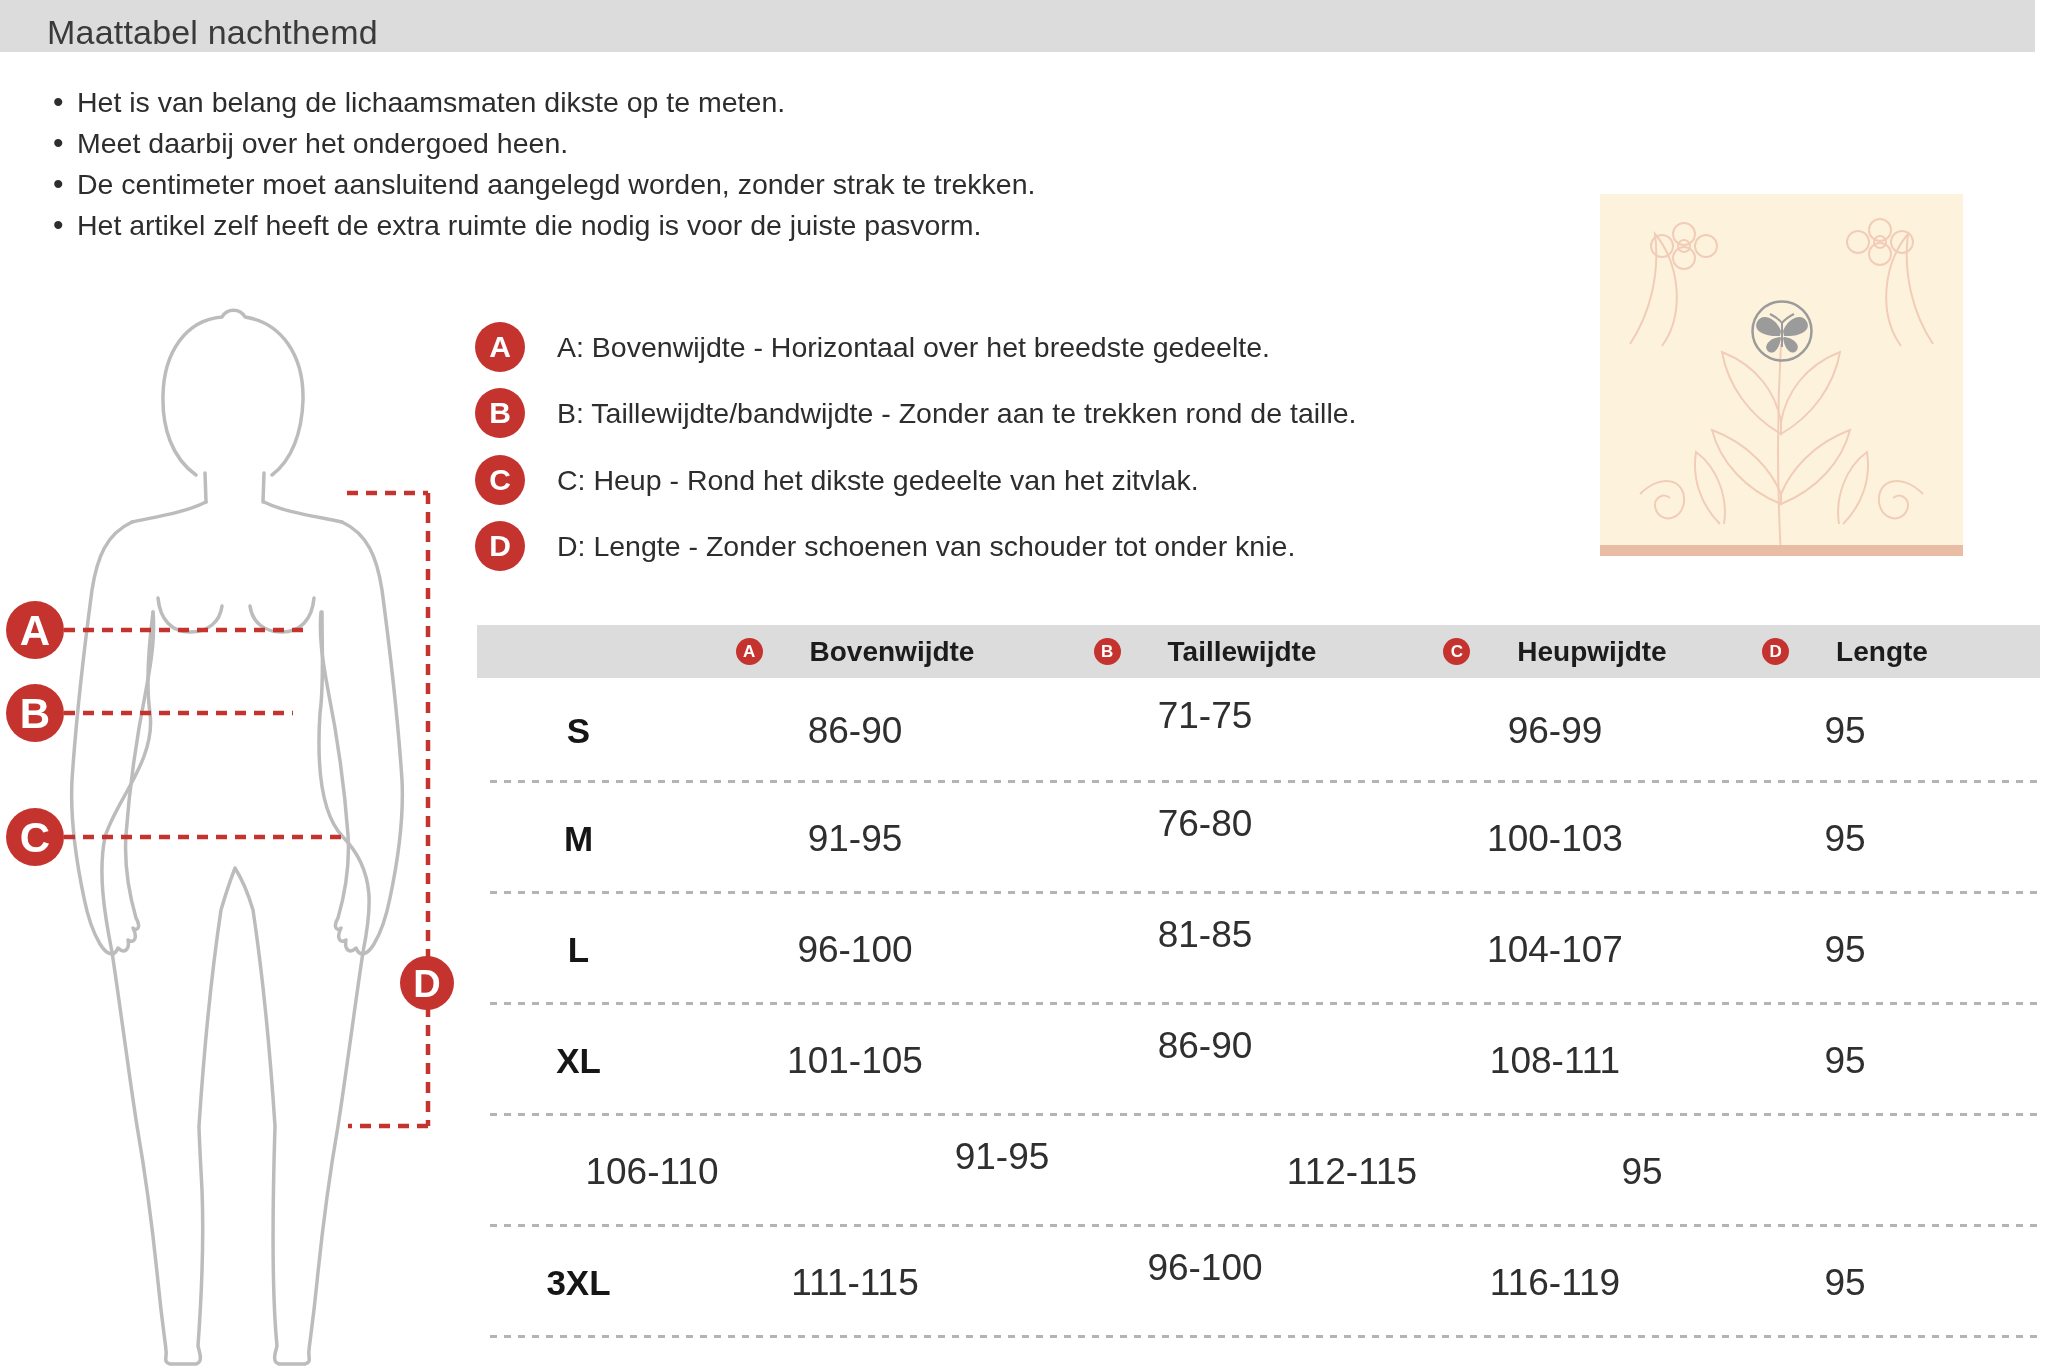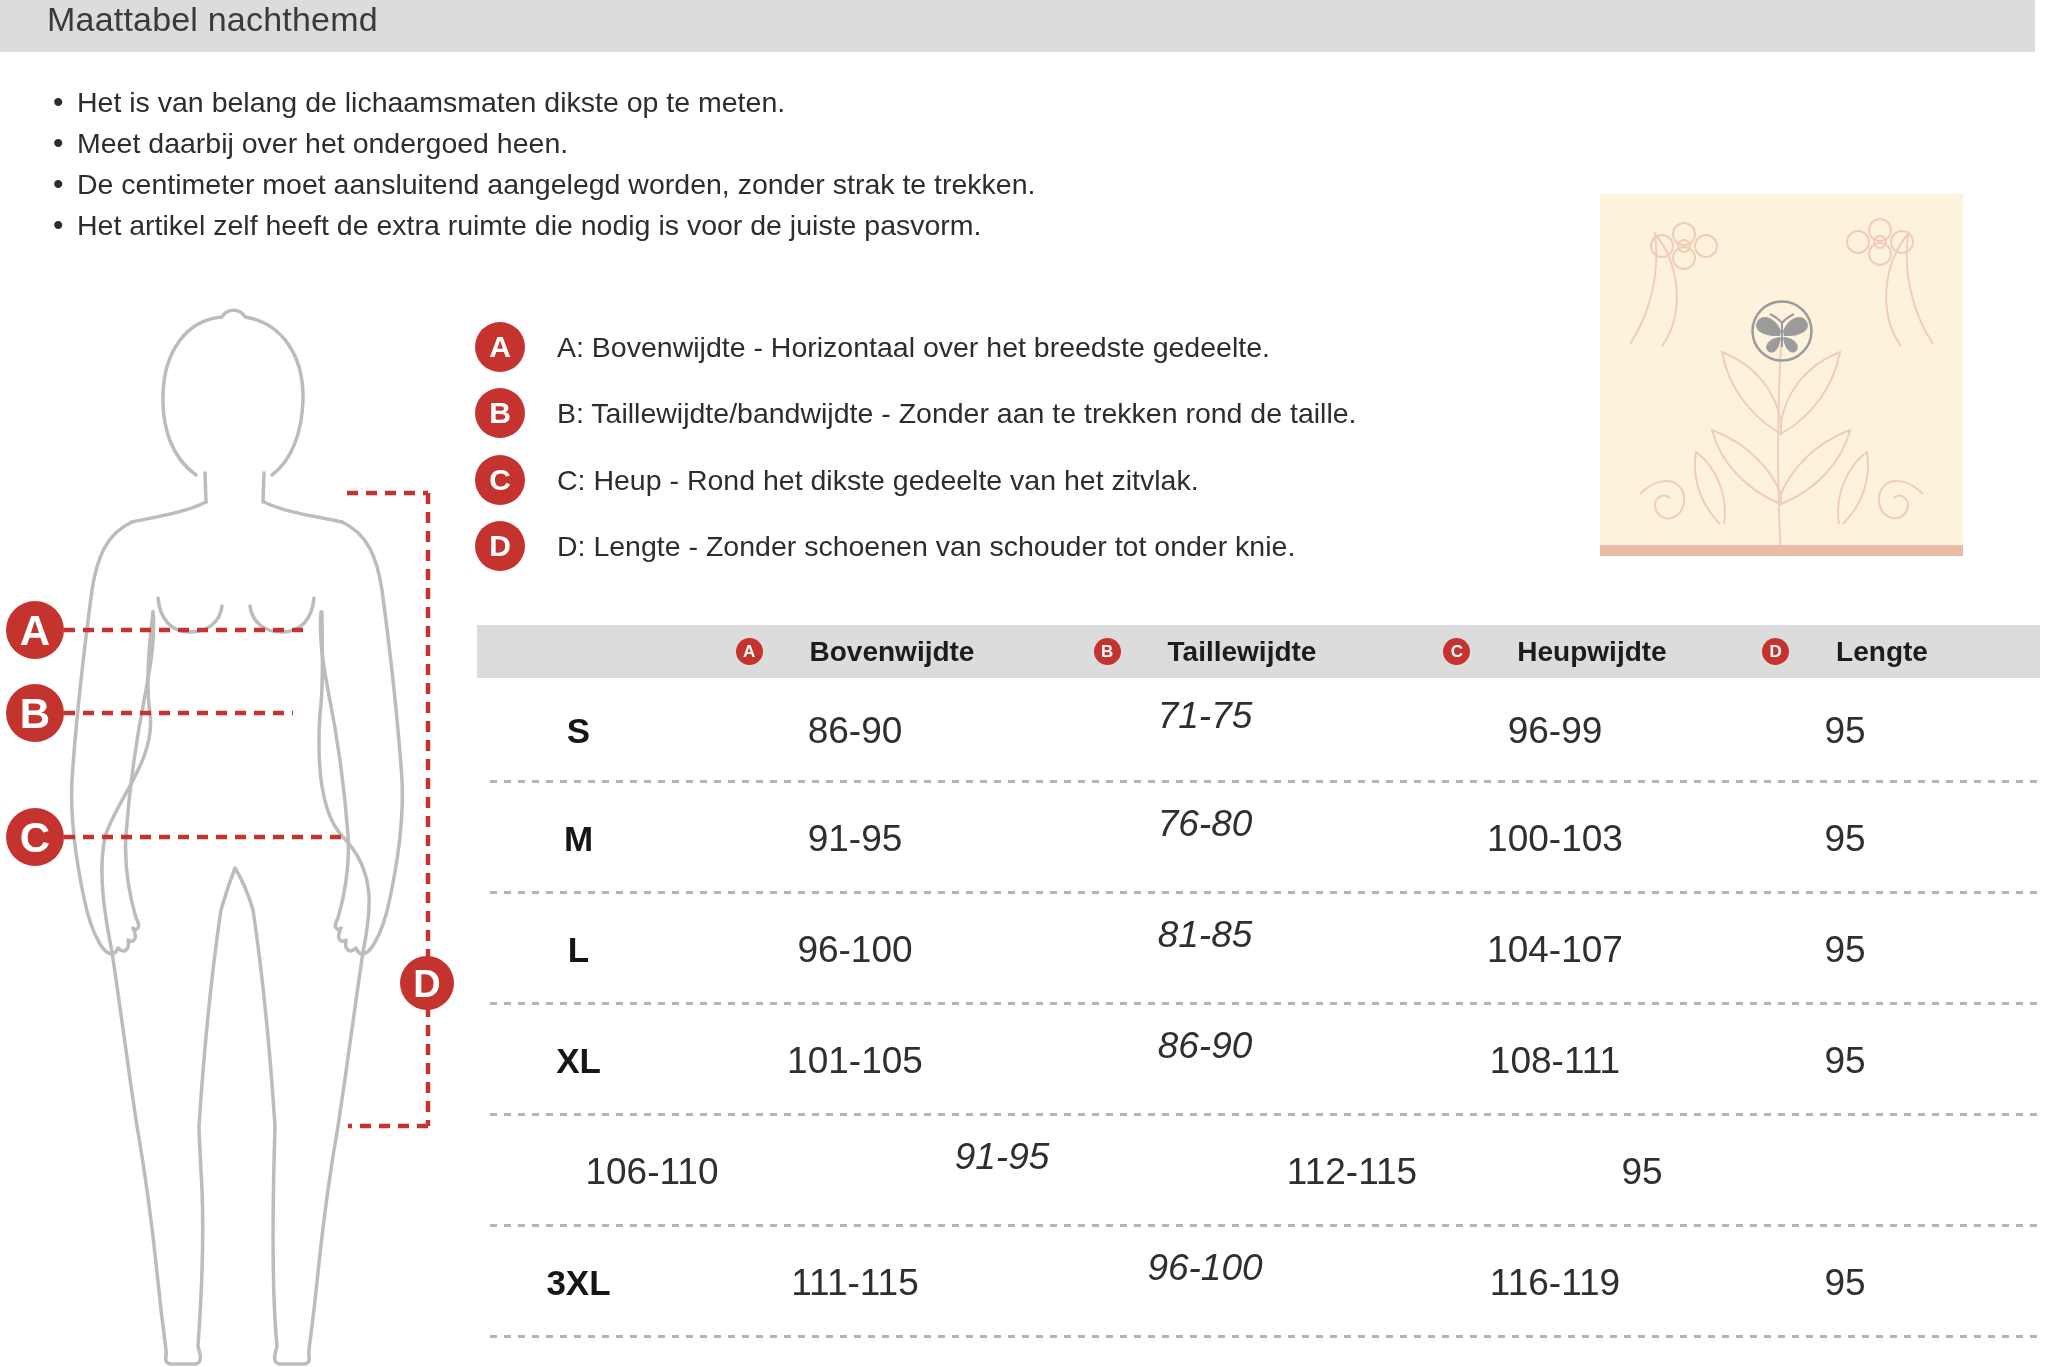"Maattabel nachthemd" .titlebar { align-items: flex-start -> flex-end }
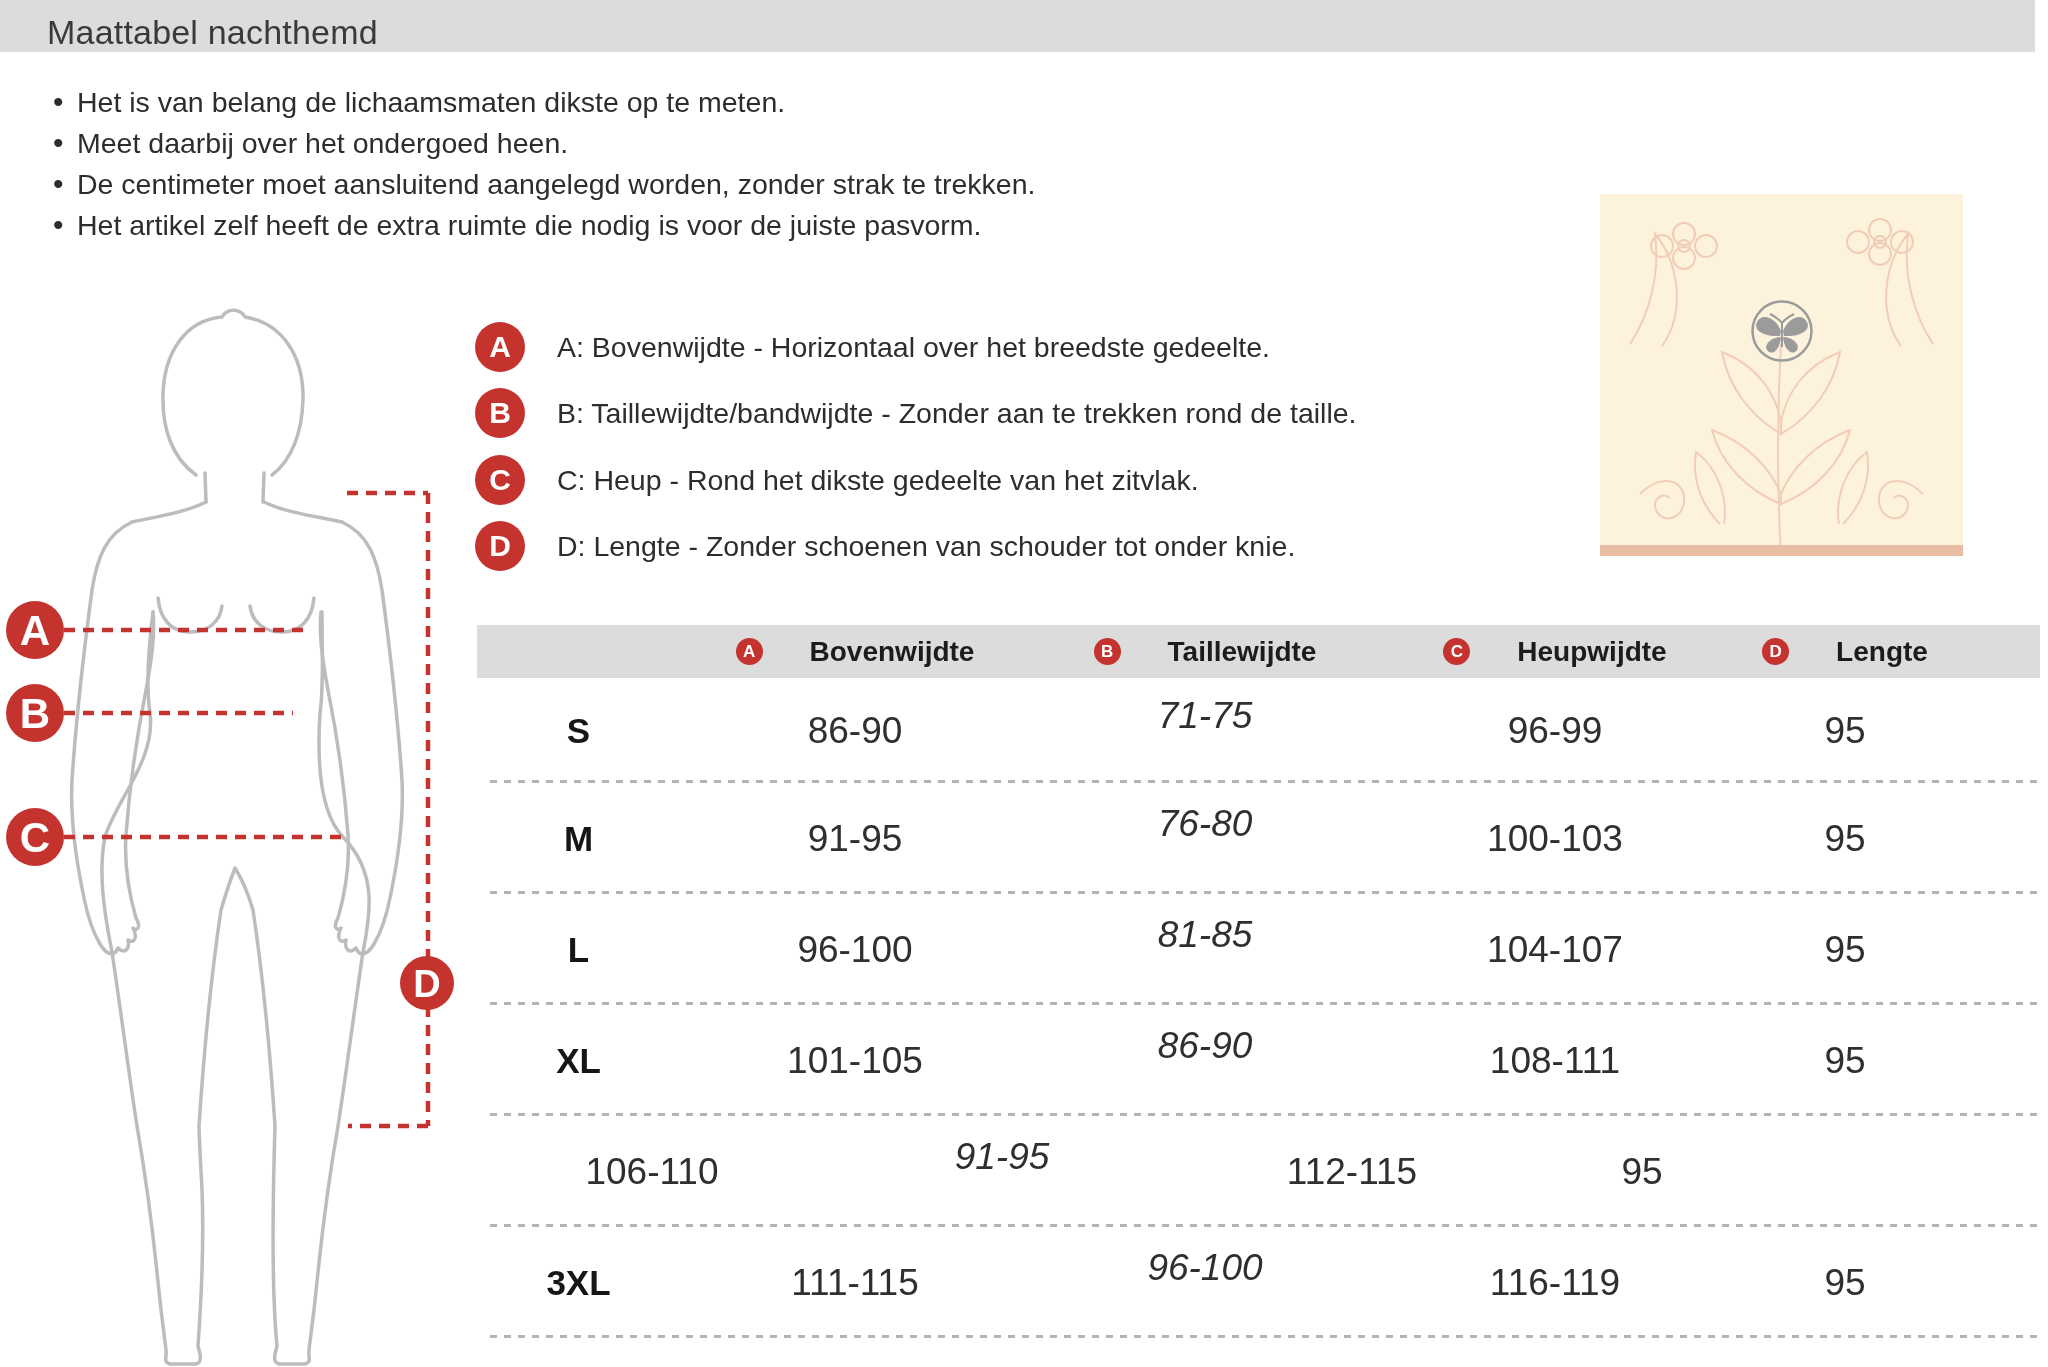"71-75" .raised { font-style: italic -> none }
